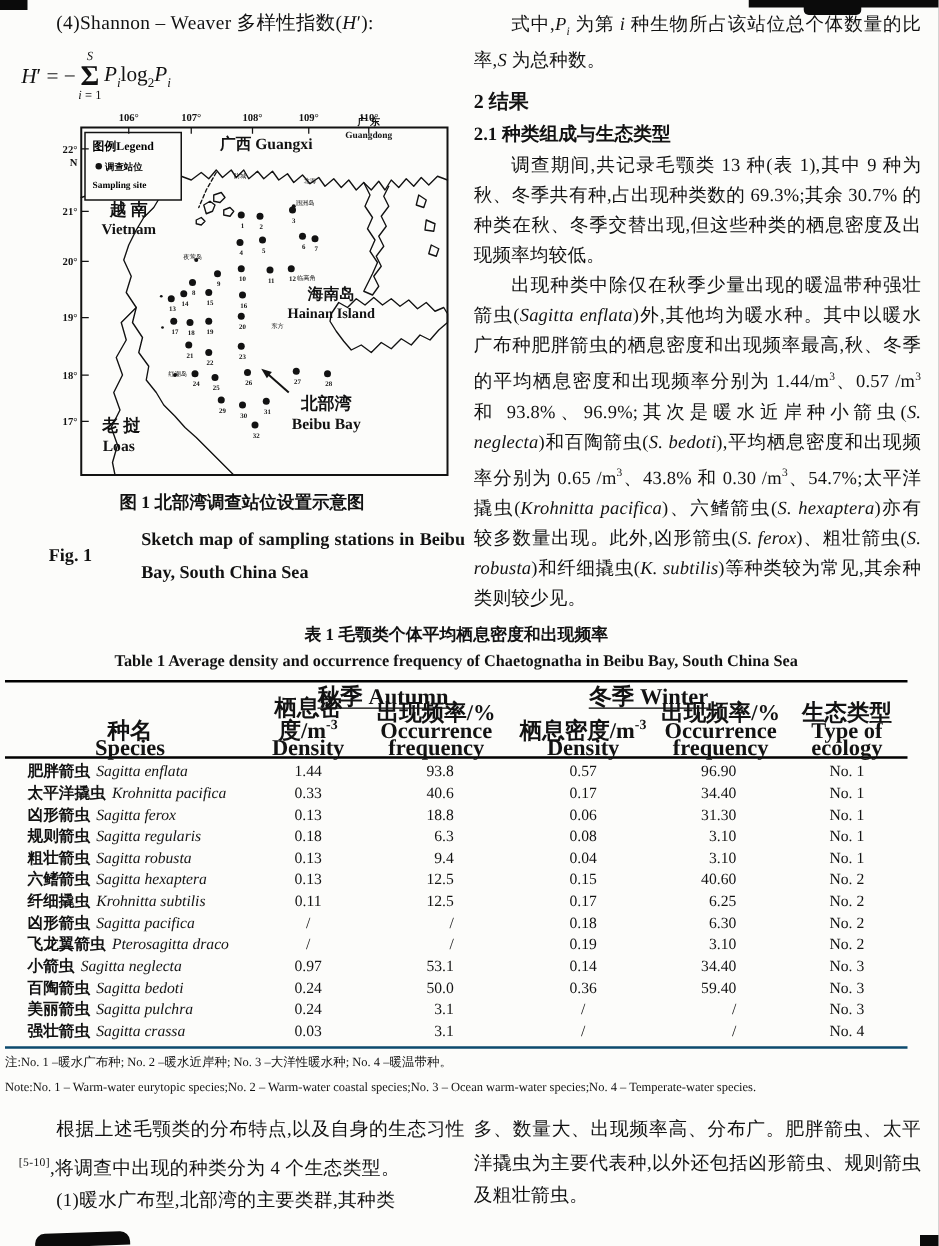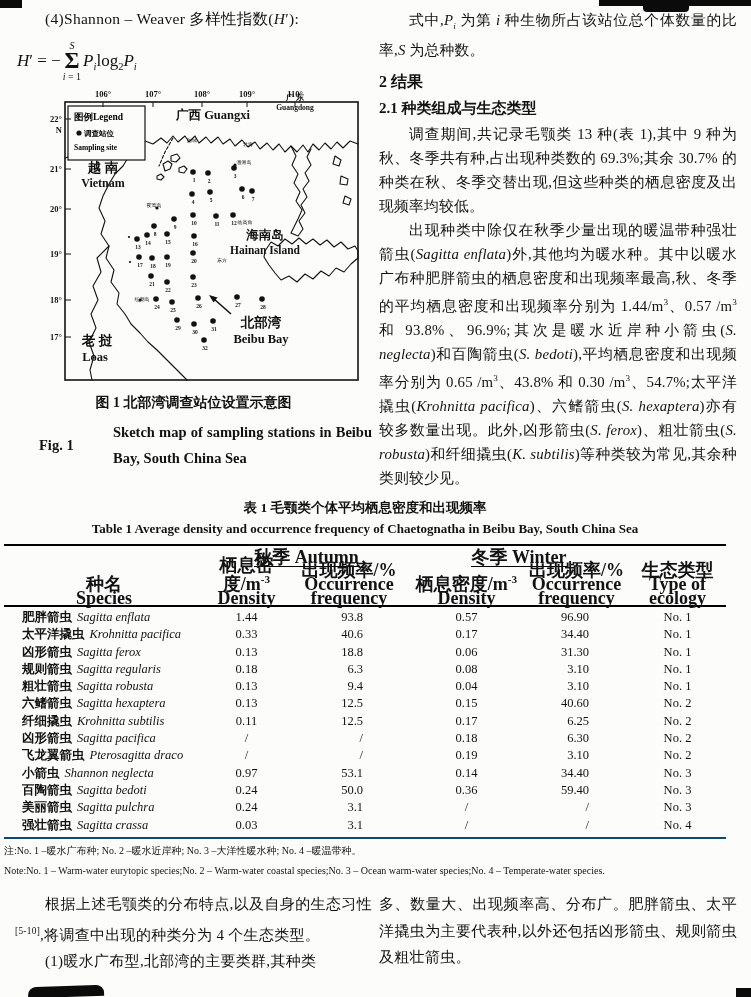"Shannon neglecta" span.la { text: Shannon -> Sagitta }
